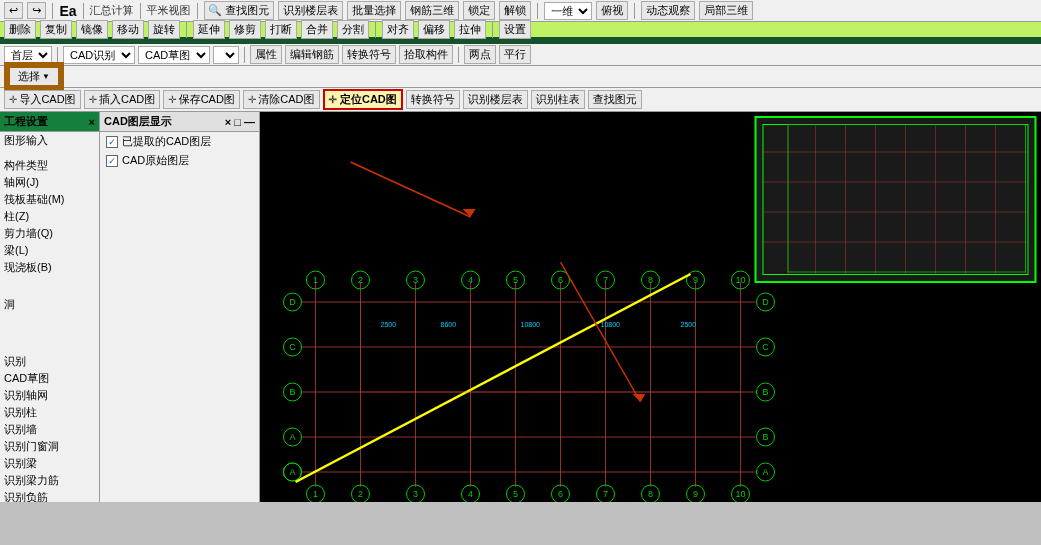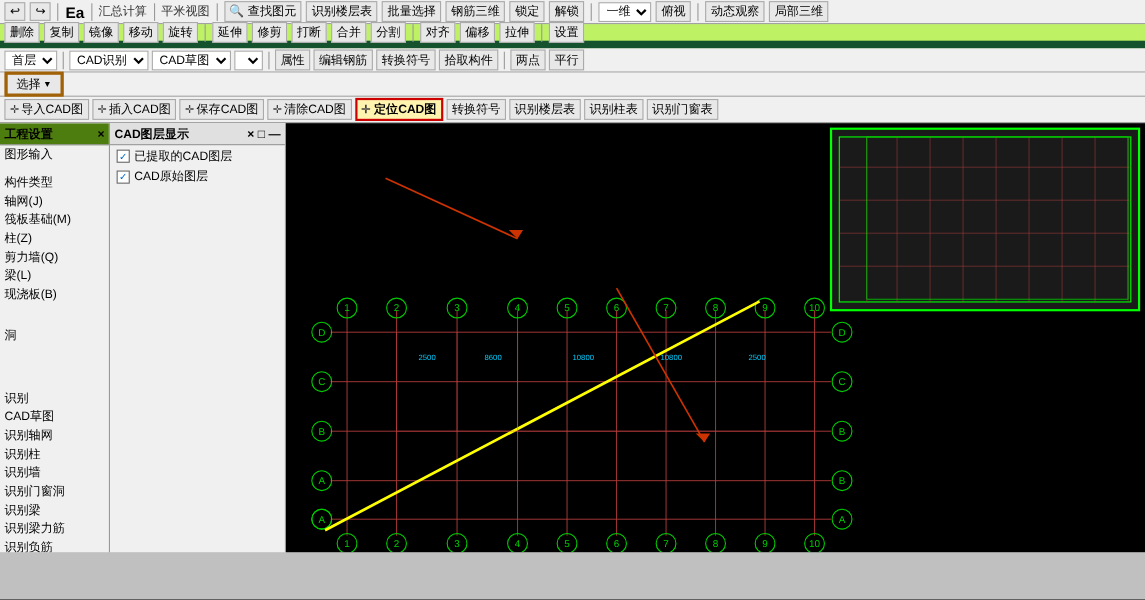"选择" .select-btn { border: 3px solid #a16207 -> 6px solid #a16207 }
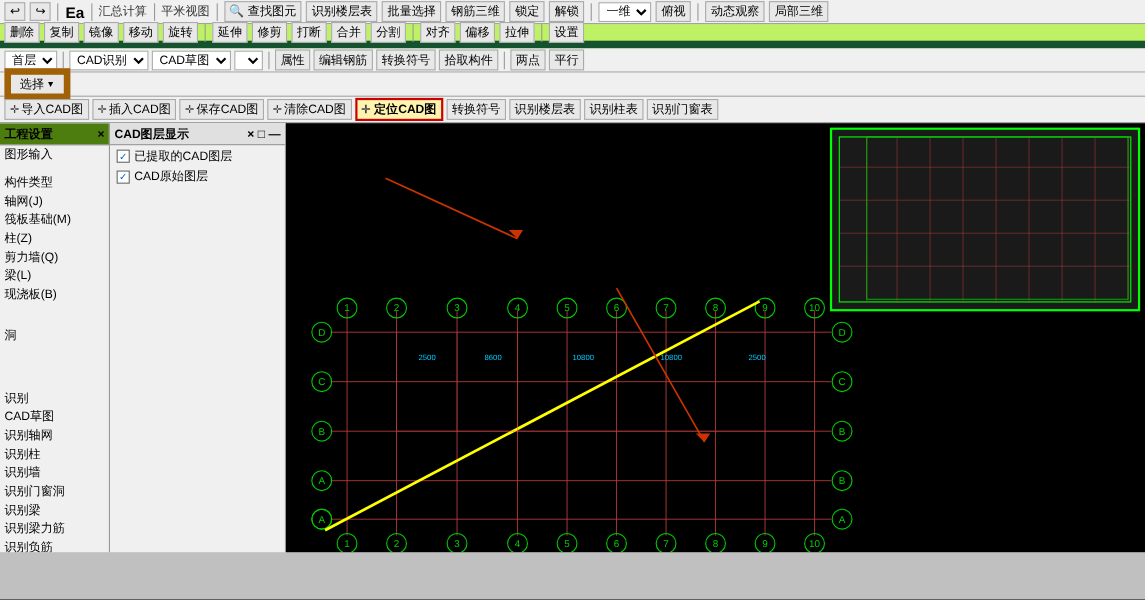"识别门窗表" span { text: 识别门窗表 -> 查找图元 }
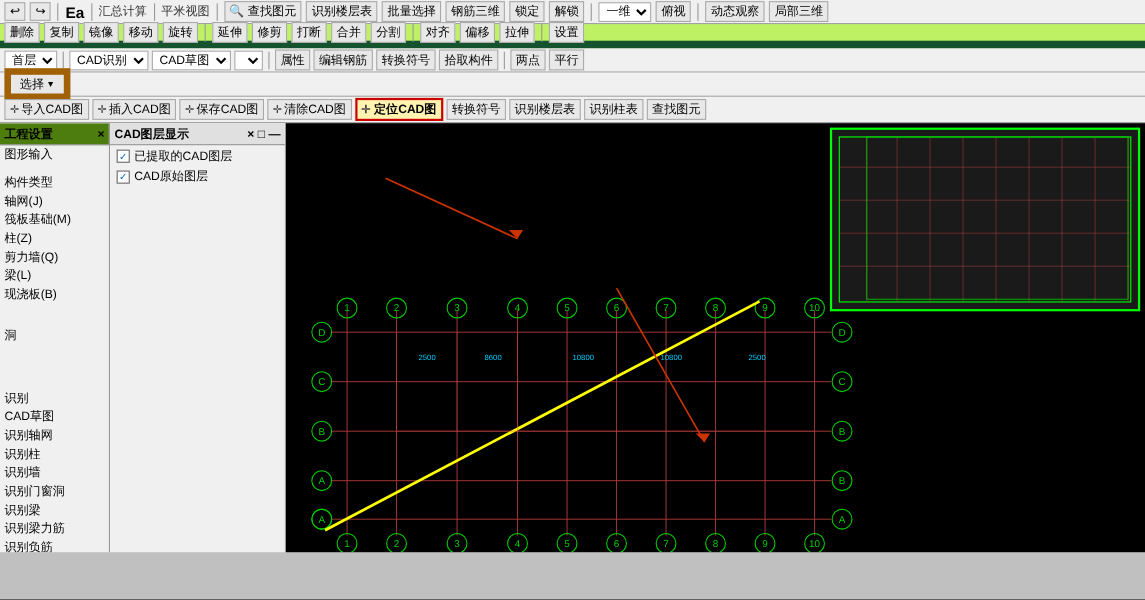"工程设置" .left-panel-title { background: #4d7c0f -> #15803d }
